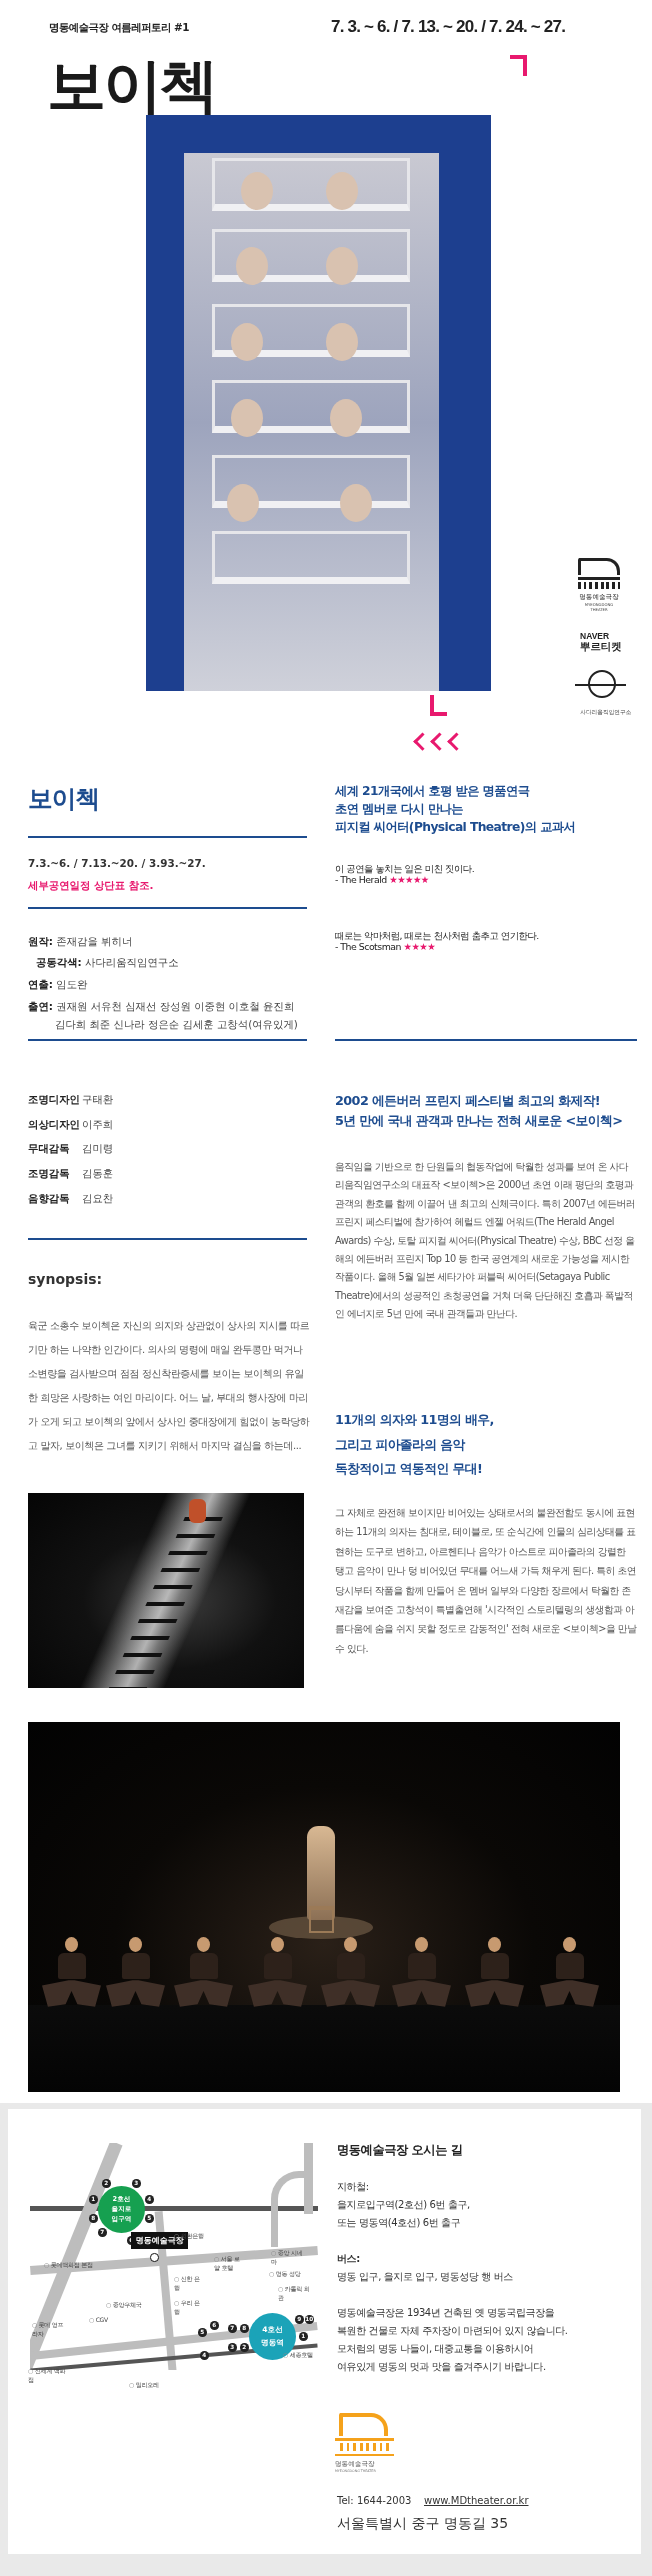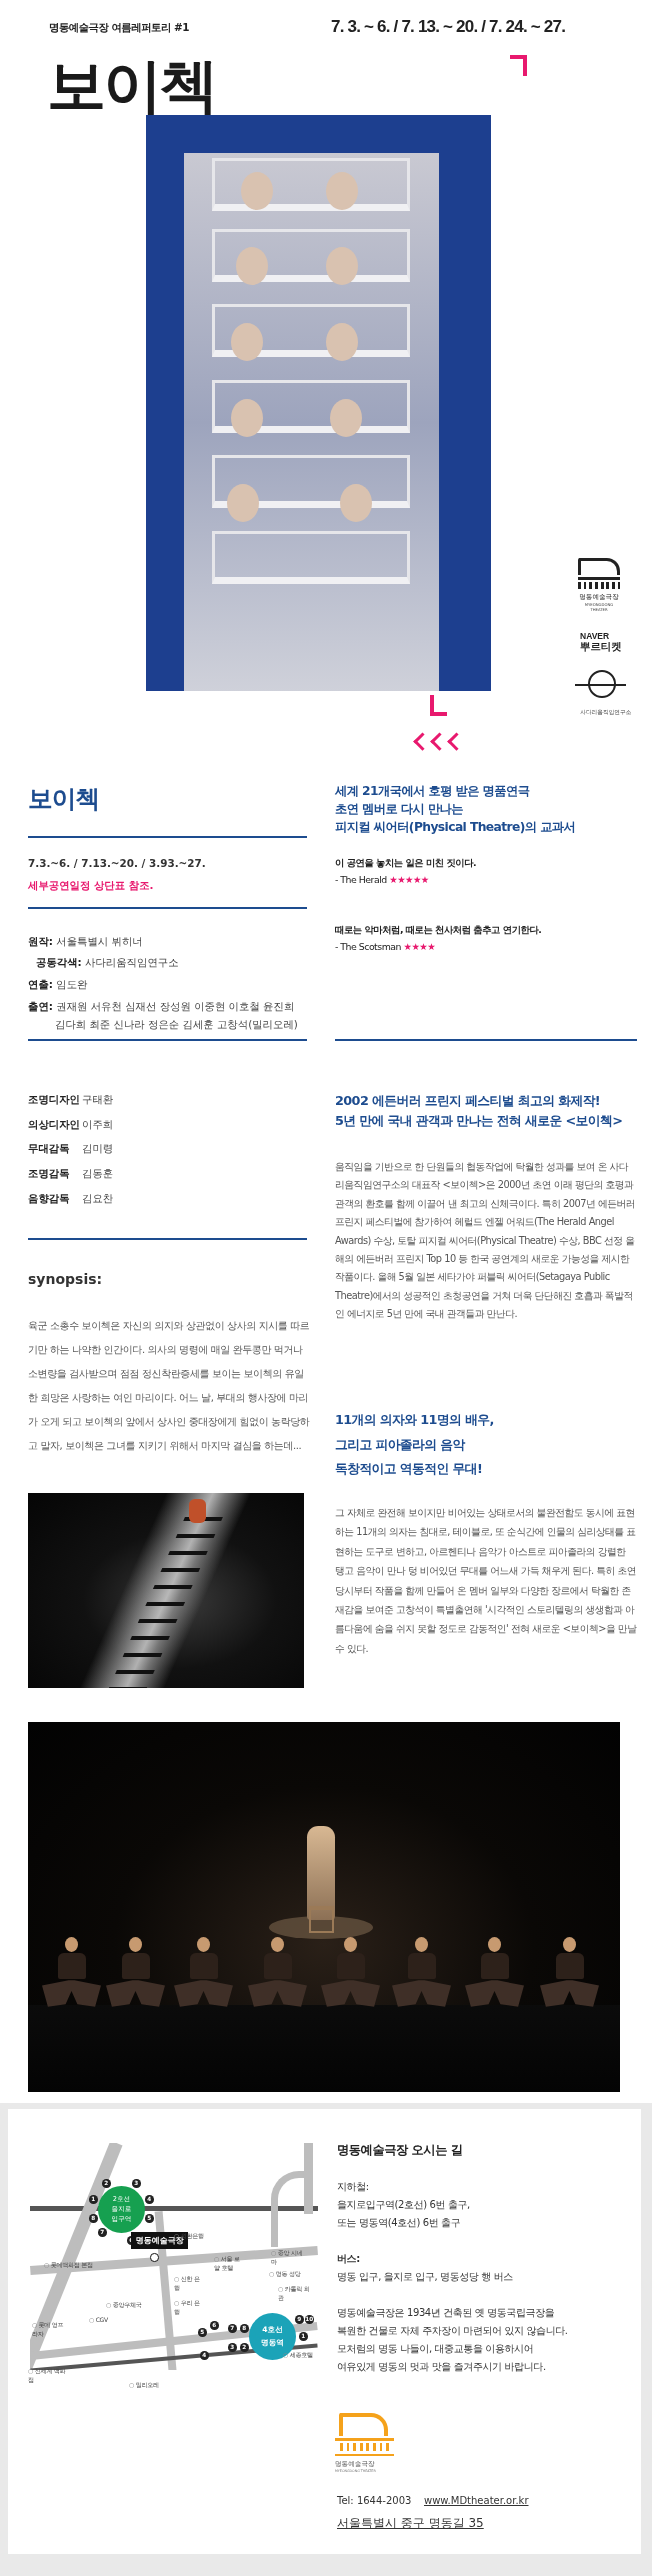"이 공연을 놓치는 일은 미친" .quote { font-weight: bold -> normal; margin-top: none -> 6px }
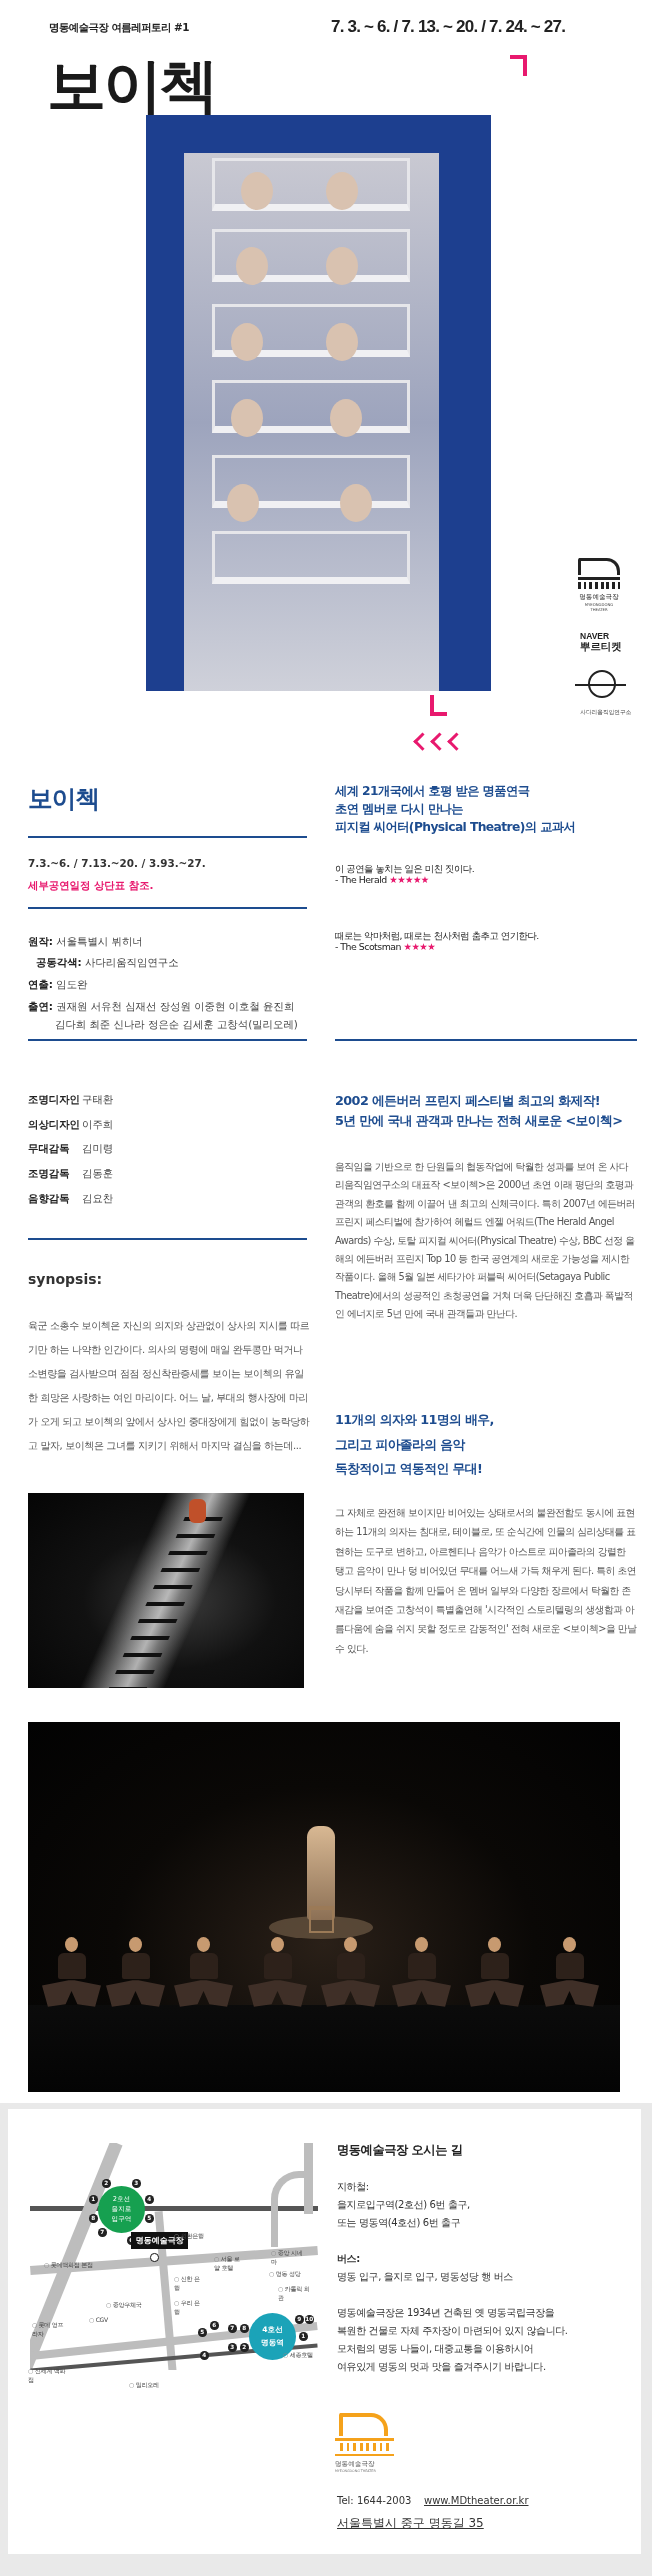"서울특별시 뷔히너" span { text: 서울특별시 -> 존재감을 }
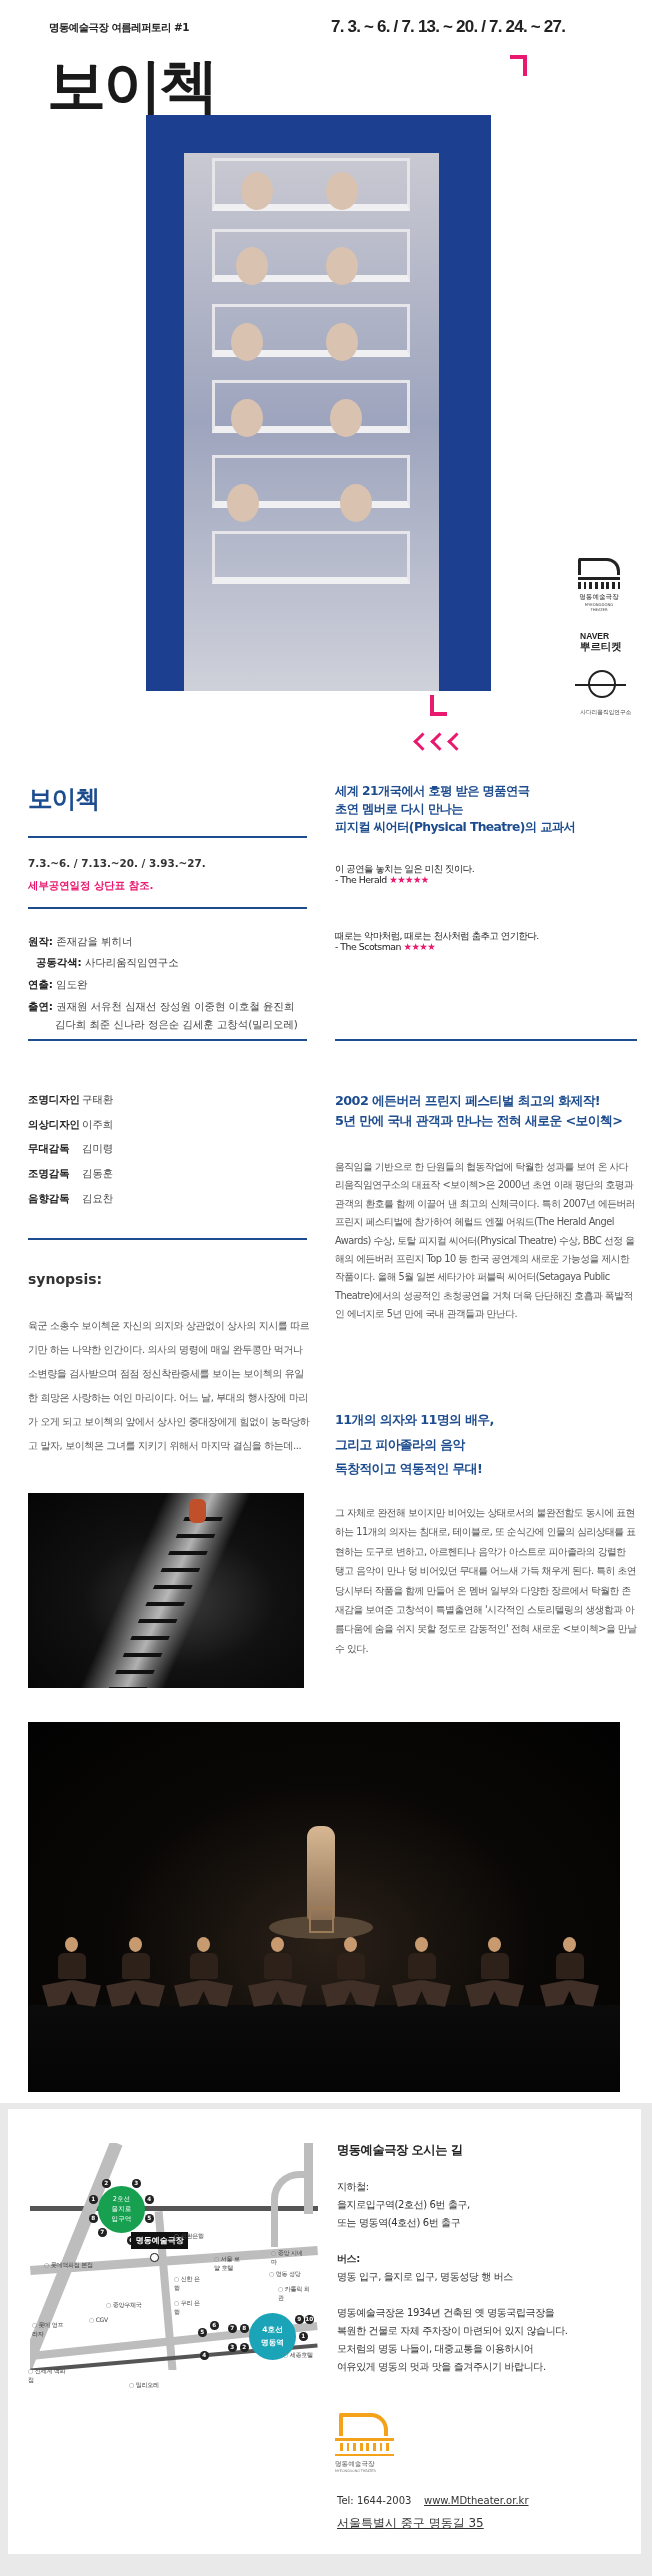"김다희 최준 신나라 정은순 김세훈" div.abs { text: 밀리오레 -> 여유있게 }
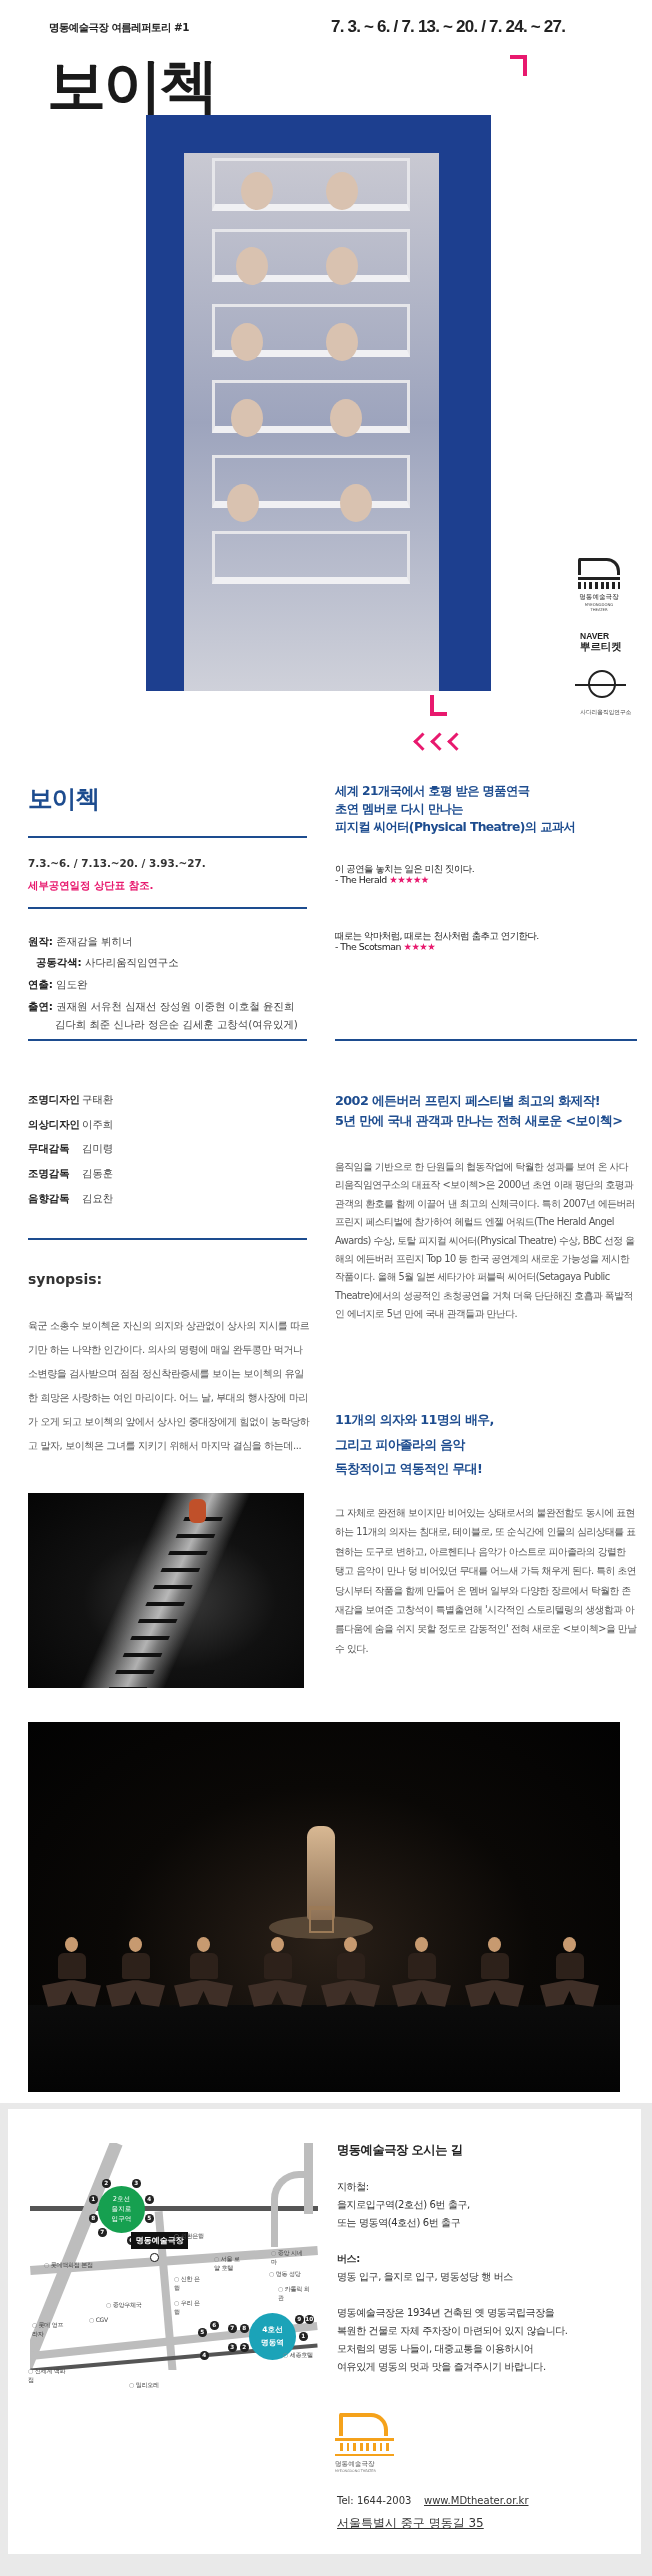"2호선" .st2 { font-weight: normal -> bold }
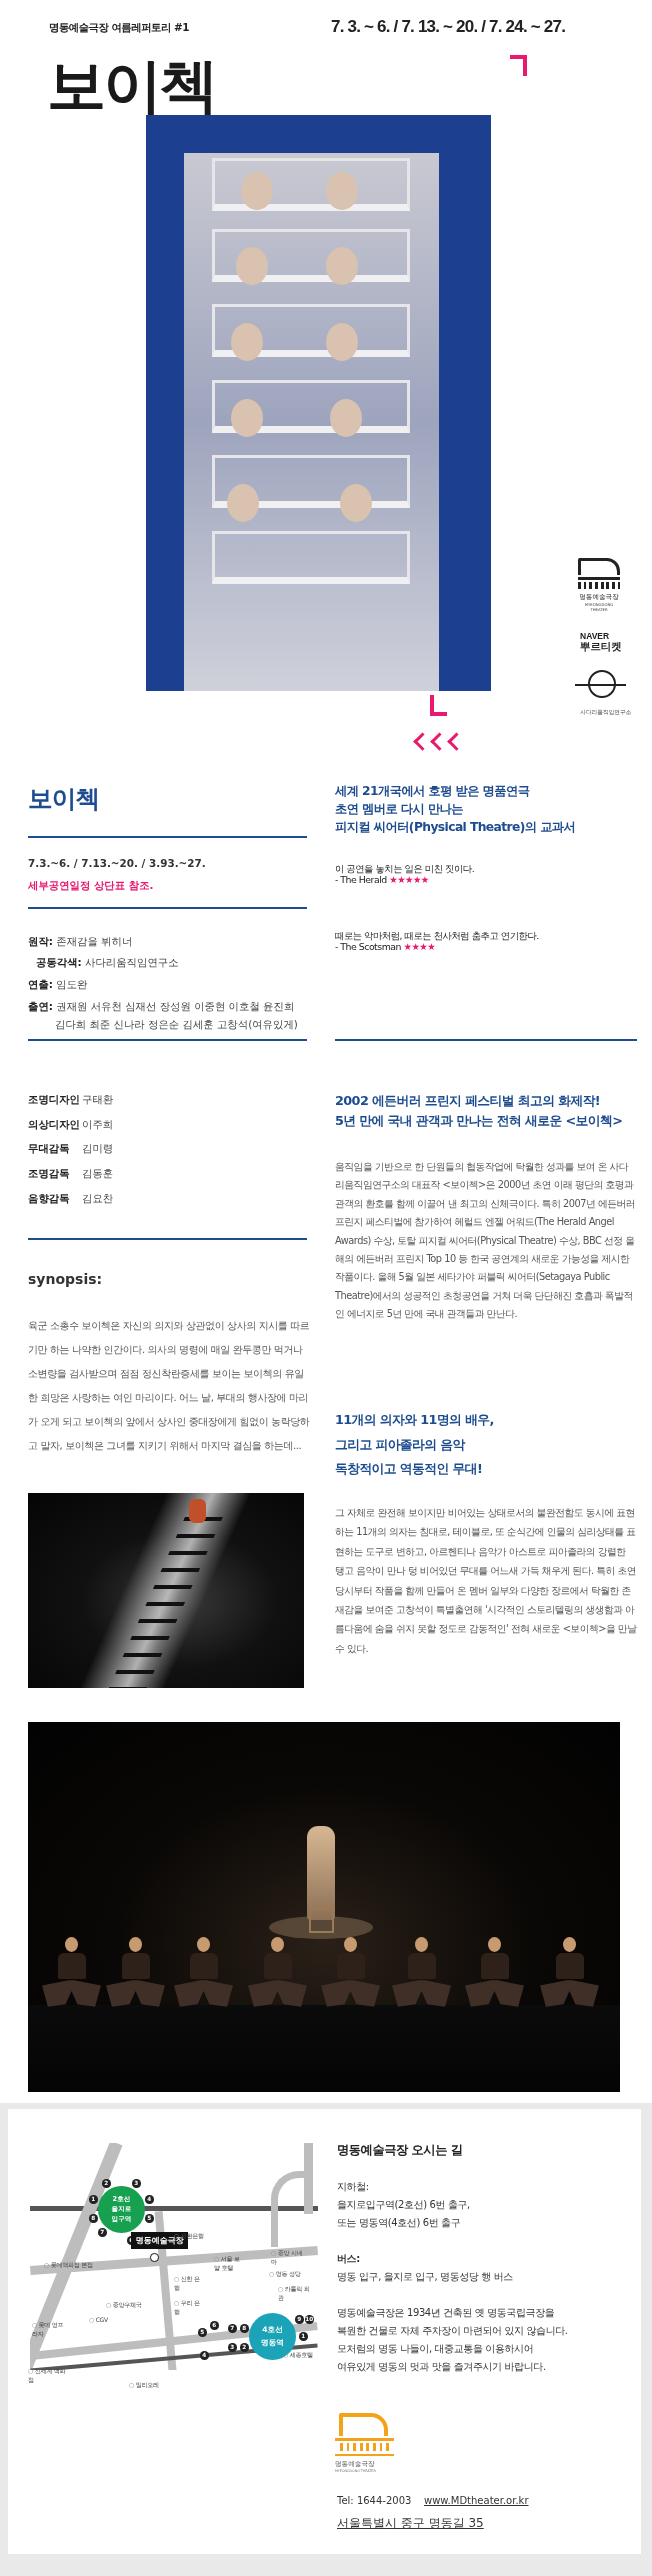"서울특별시 중구 명동길 35" .addr { font-size: 12px -> 14px; text-decoration: underline -> none }
